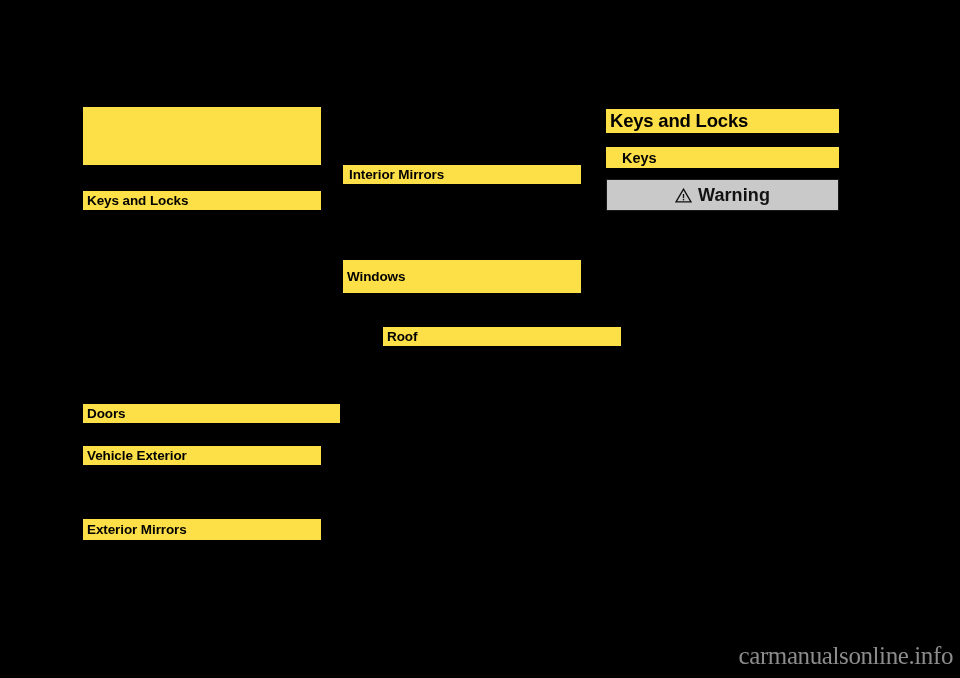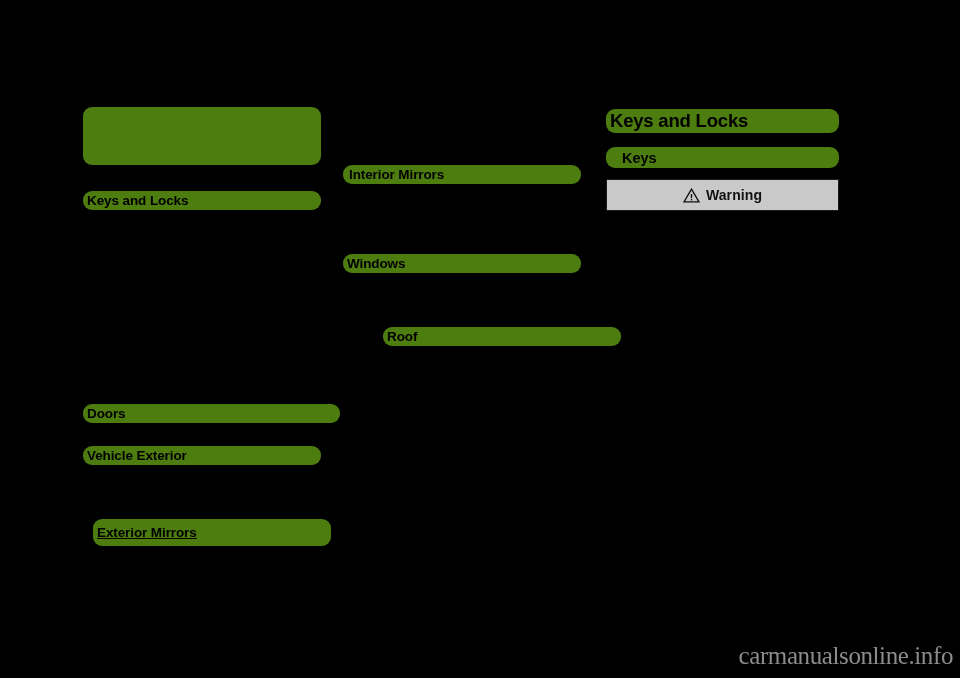"Keys and Locks" .hl { background: #4d7c0f -> #fde047; border-radius: 9px -> none }
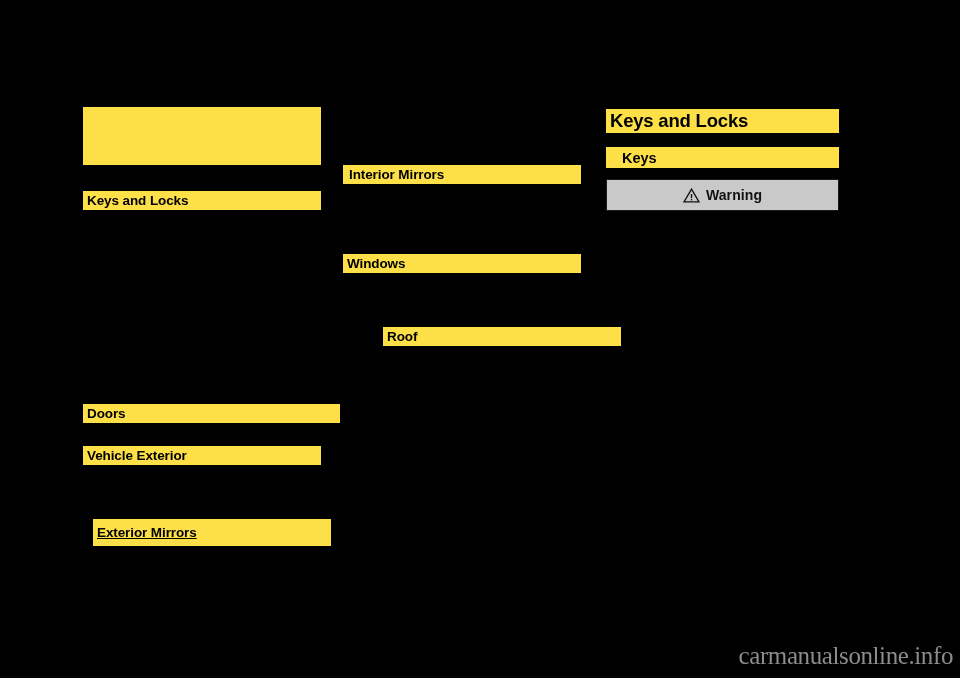"Warning" .warning-label { font-size: 14px -> 18px }
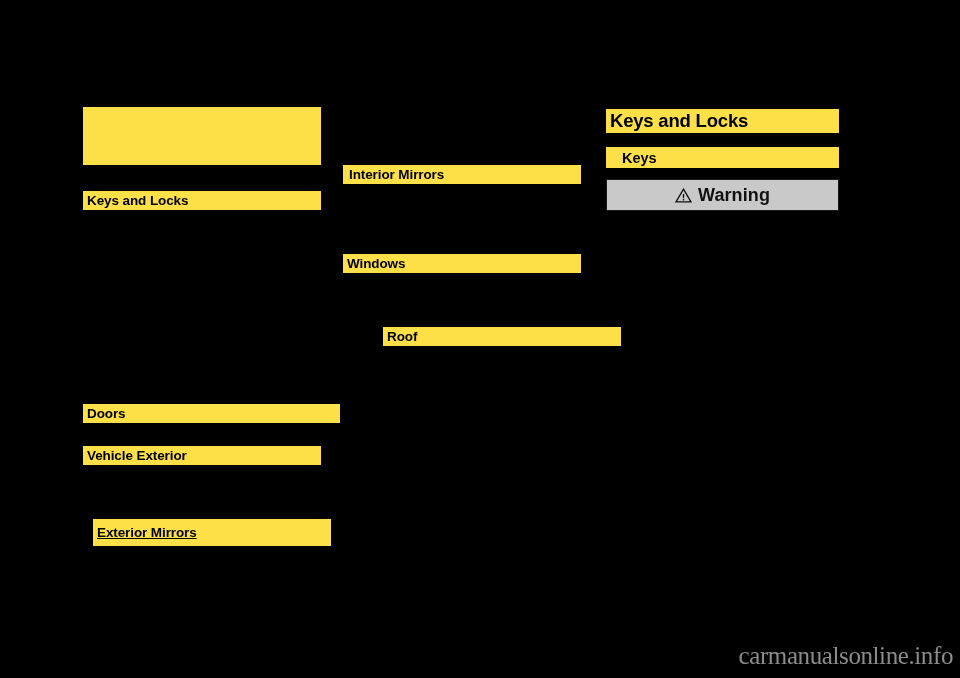"Windows" .sec-windows { height: 19px -> 33px; top: 254px -> 260px }
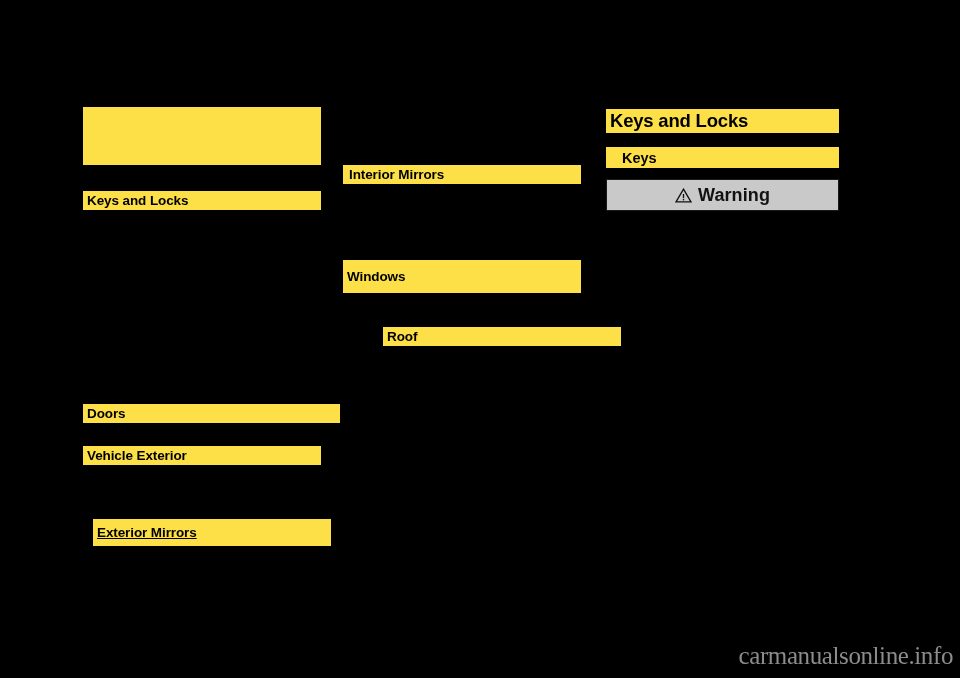"Exterior Mirrors" .sec-exterior-mirror { height: 27px -> 21px; left: 93px -> 83px; text-decoration: underline -> none }
